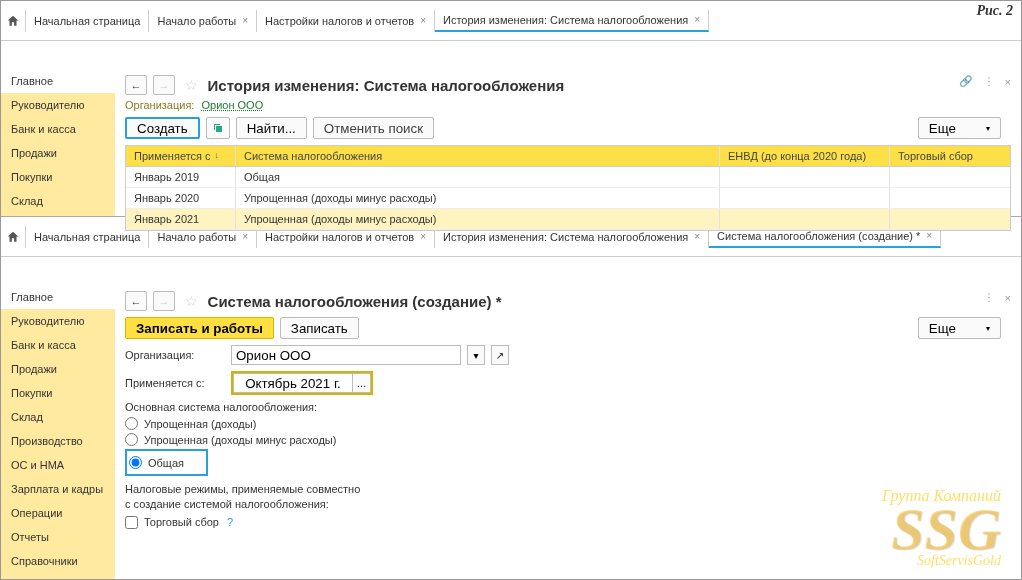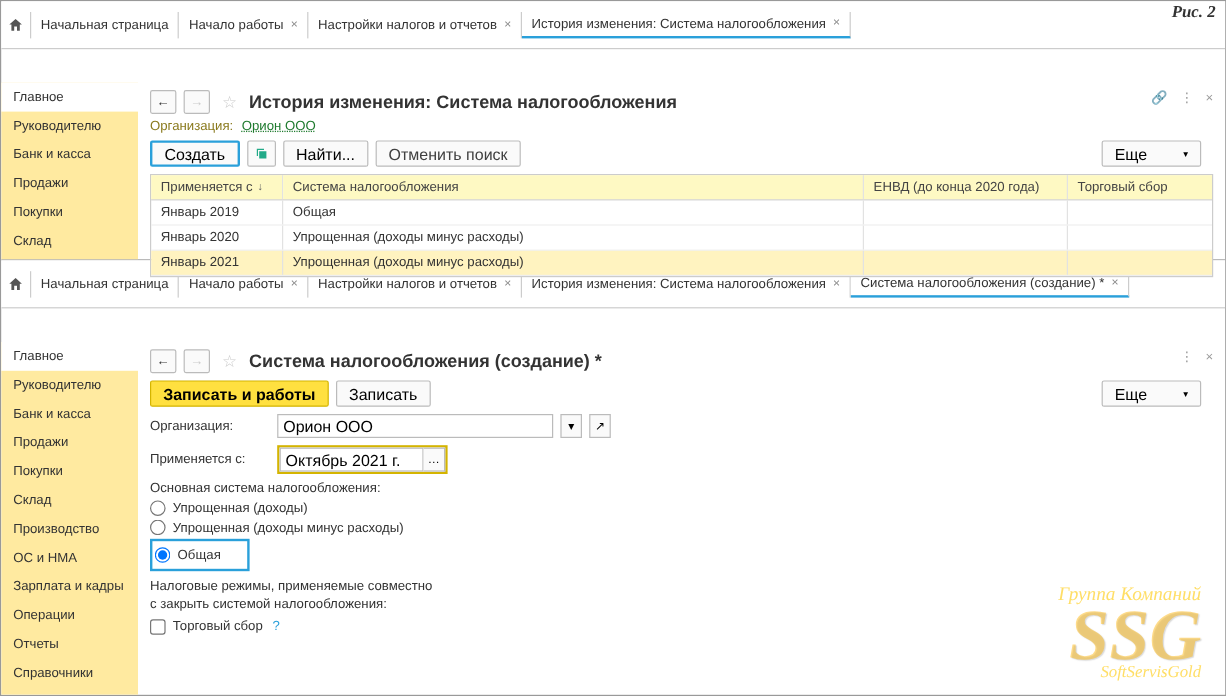"Применяется с" .th { background: #fef9c3 -> #fde047 }
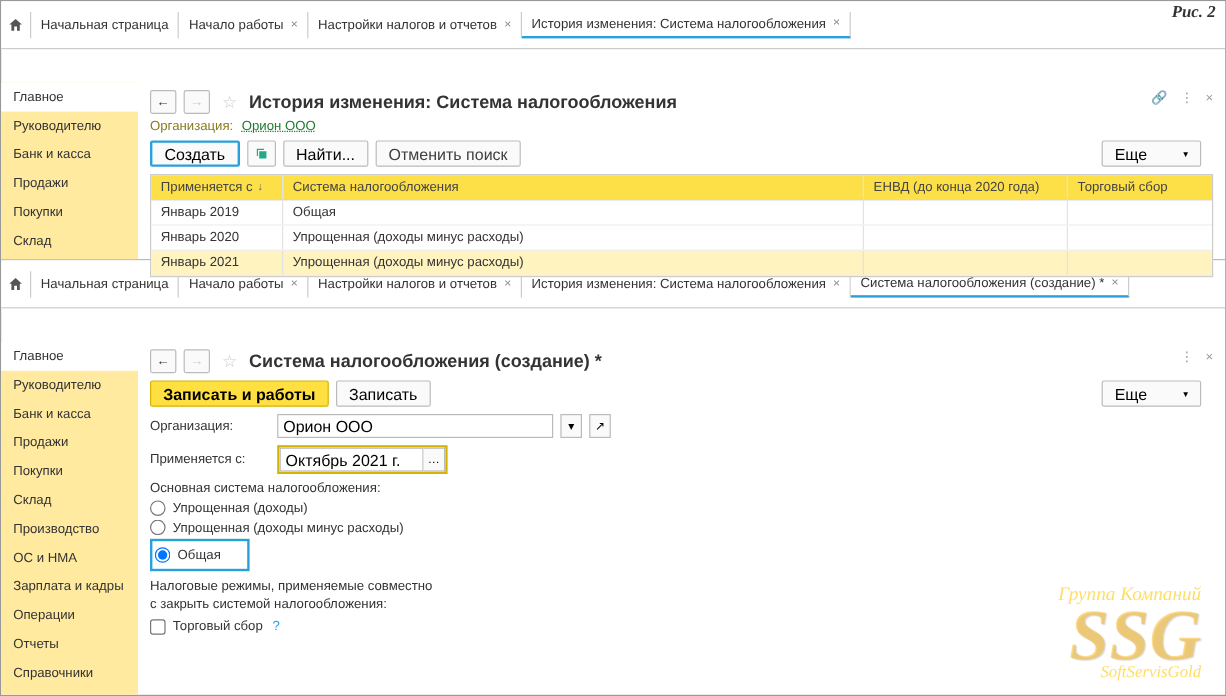"Октябрь 2021 г." .input.date { text-align: none -> center }
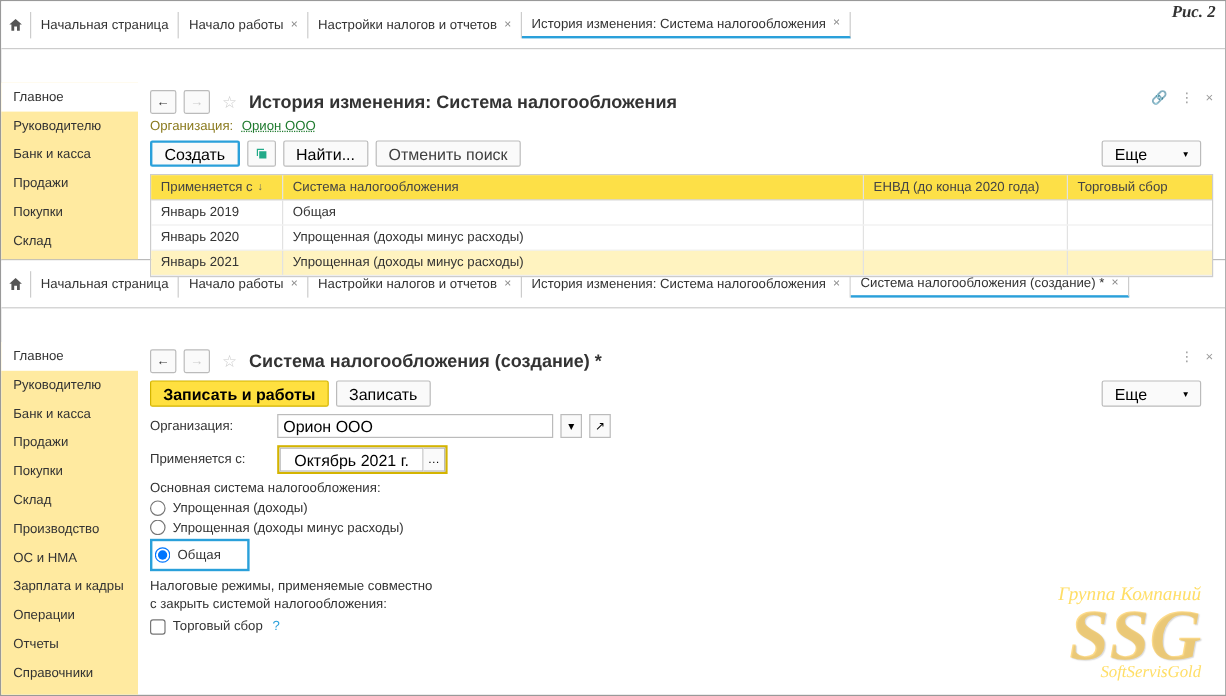"Налоговые режимы, применяемые совместно" div.note { text: закрыть -> создание }
